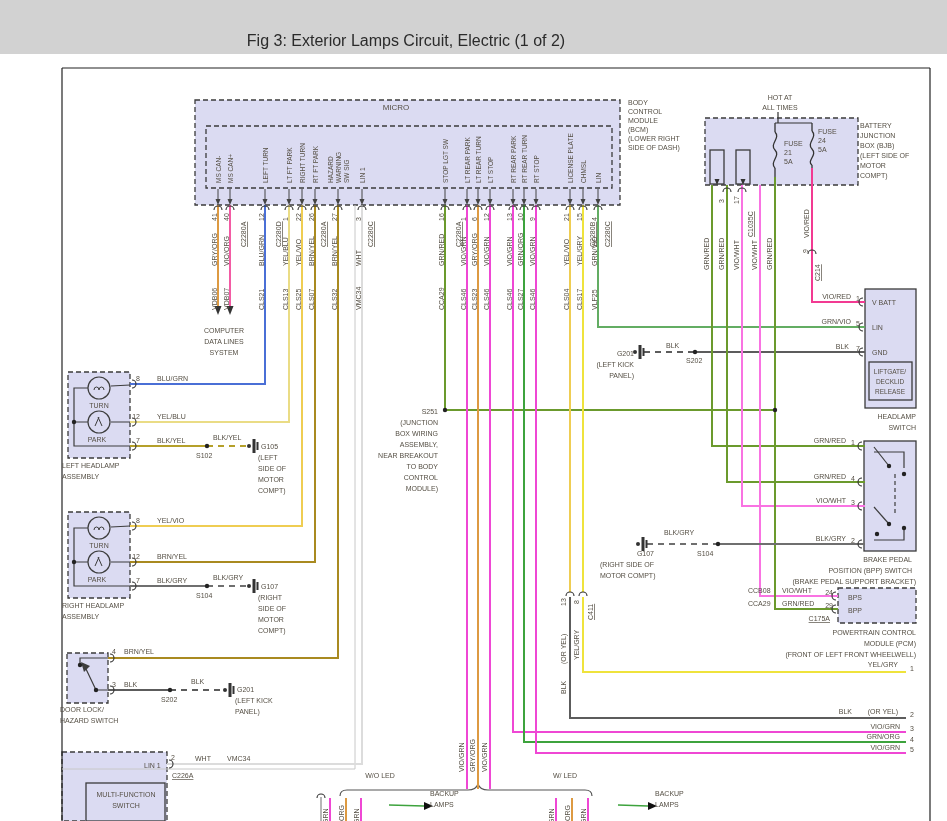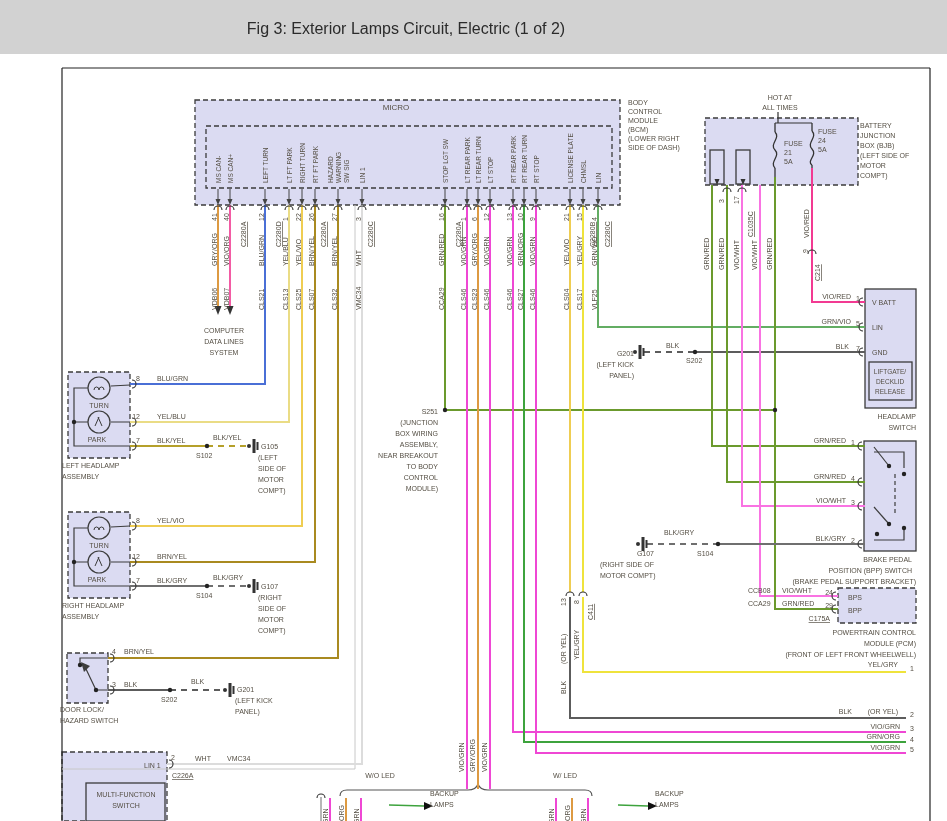"Fig 3: Exterior Lamps Circuit," #hdr .t { top: 20px -> 32px }
